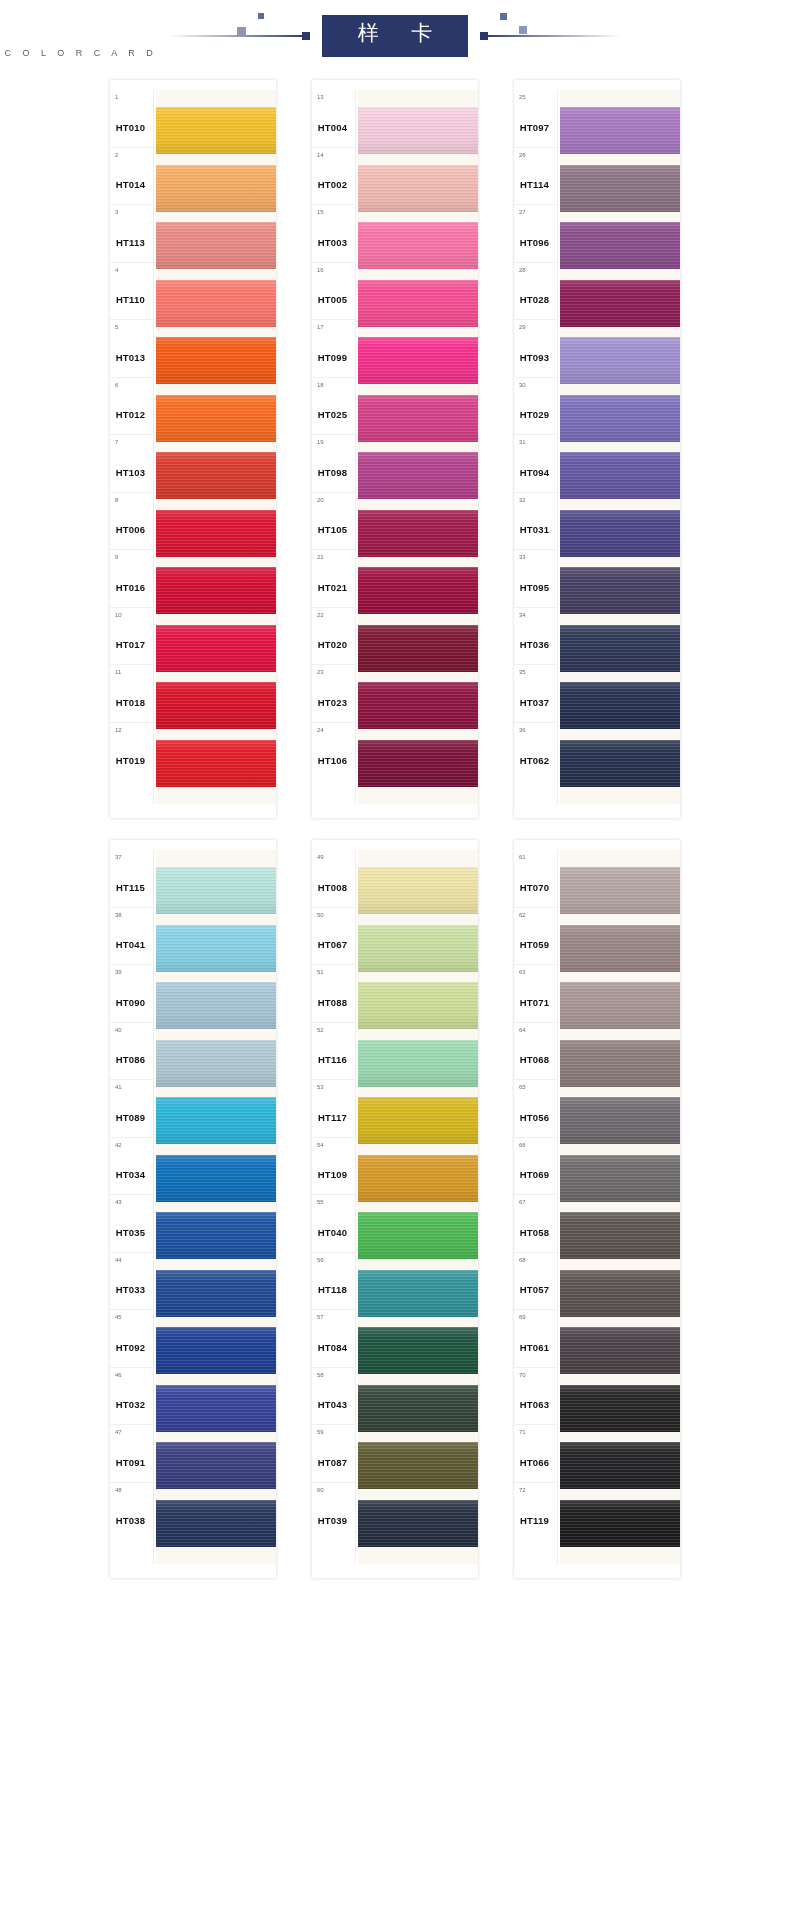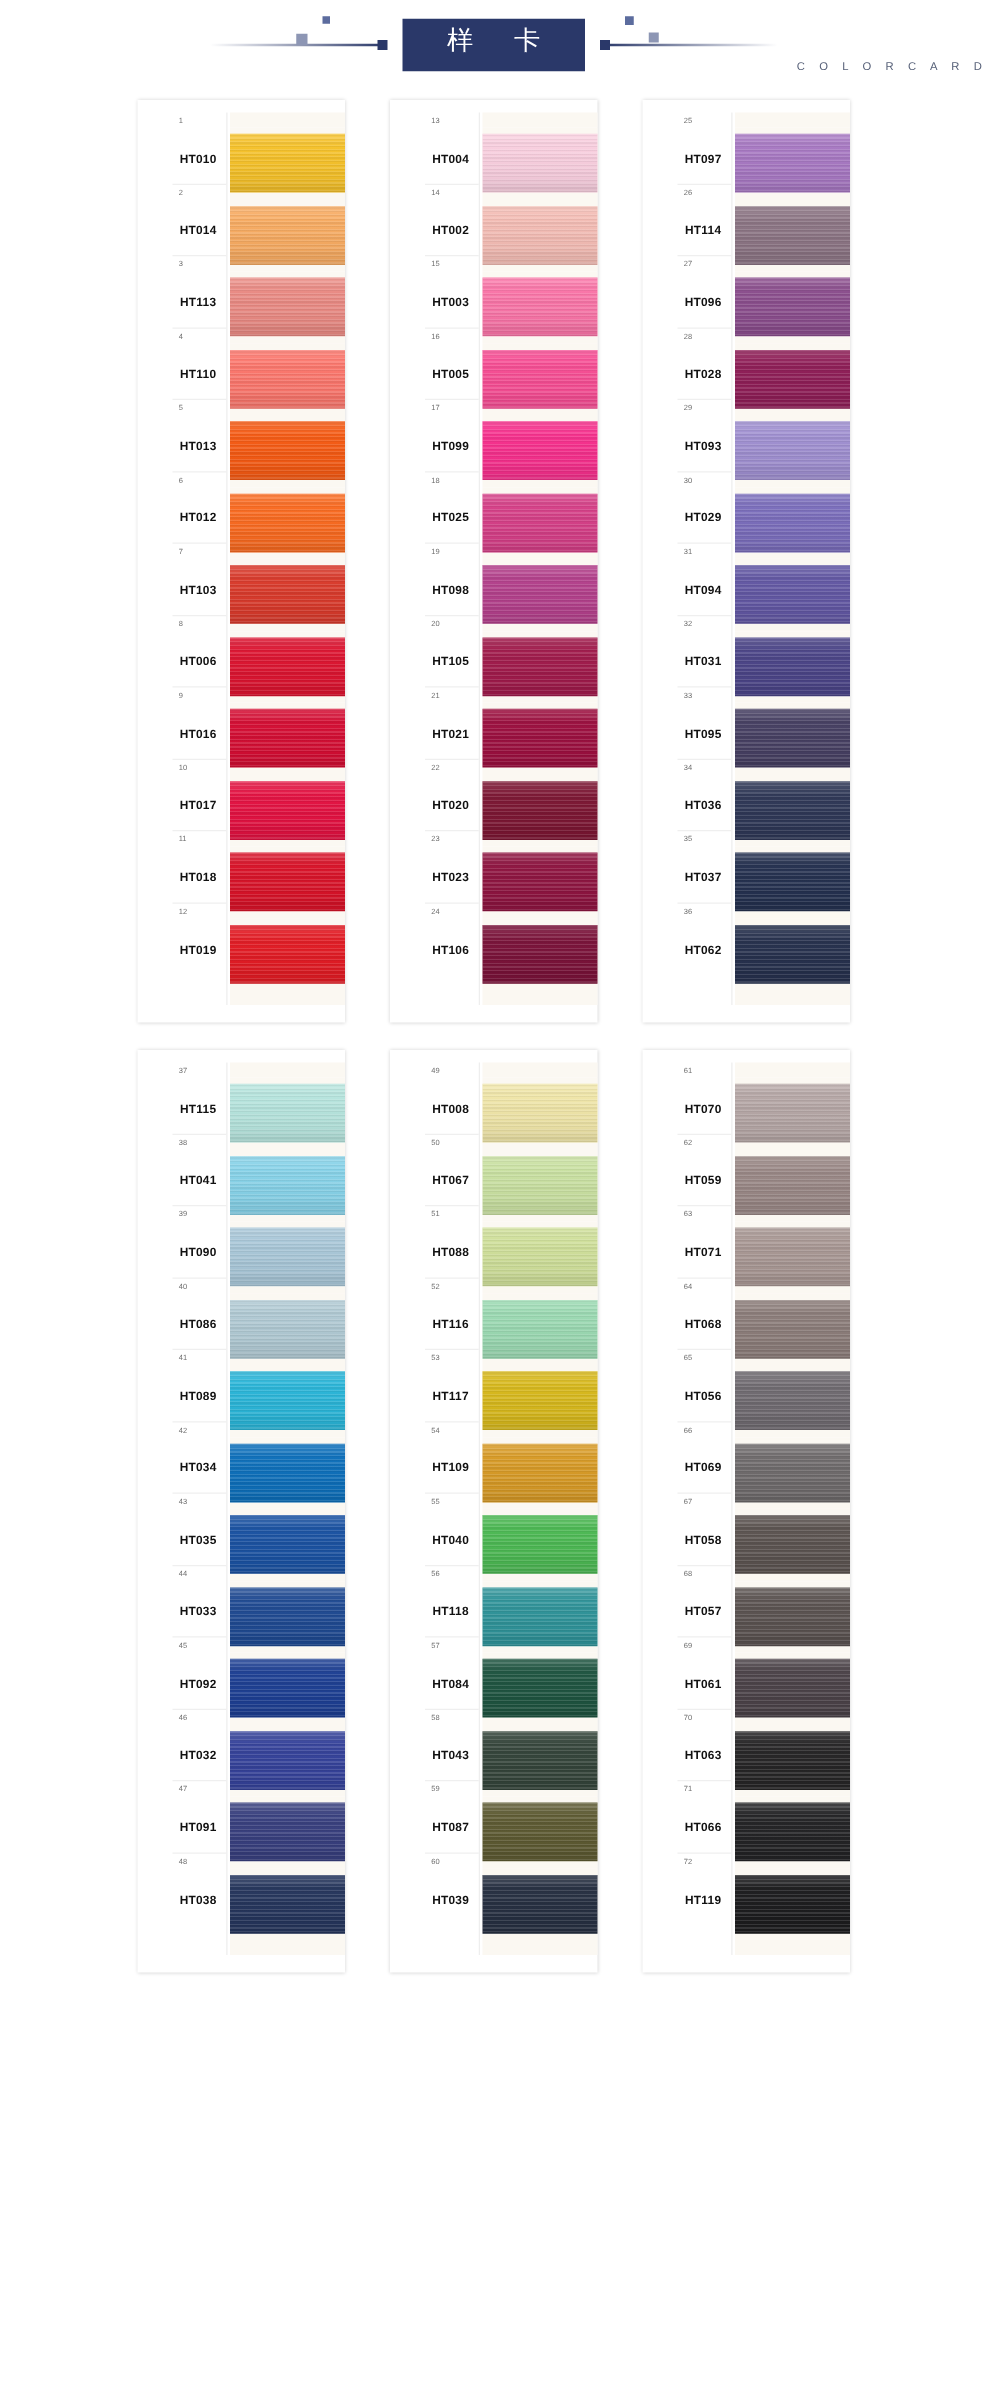"C O L O R" .subtitle { text-align: right -> left }
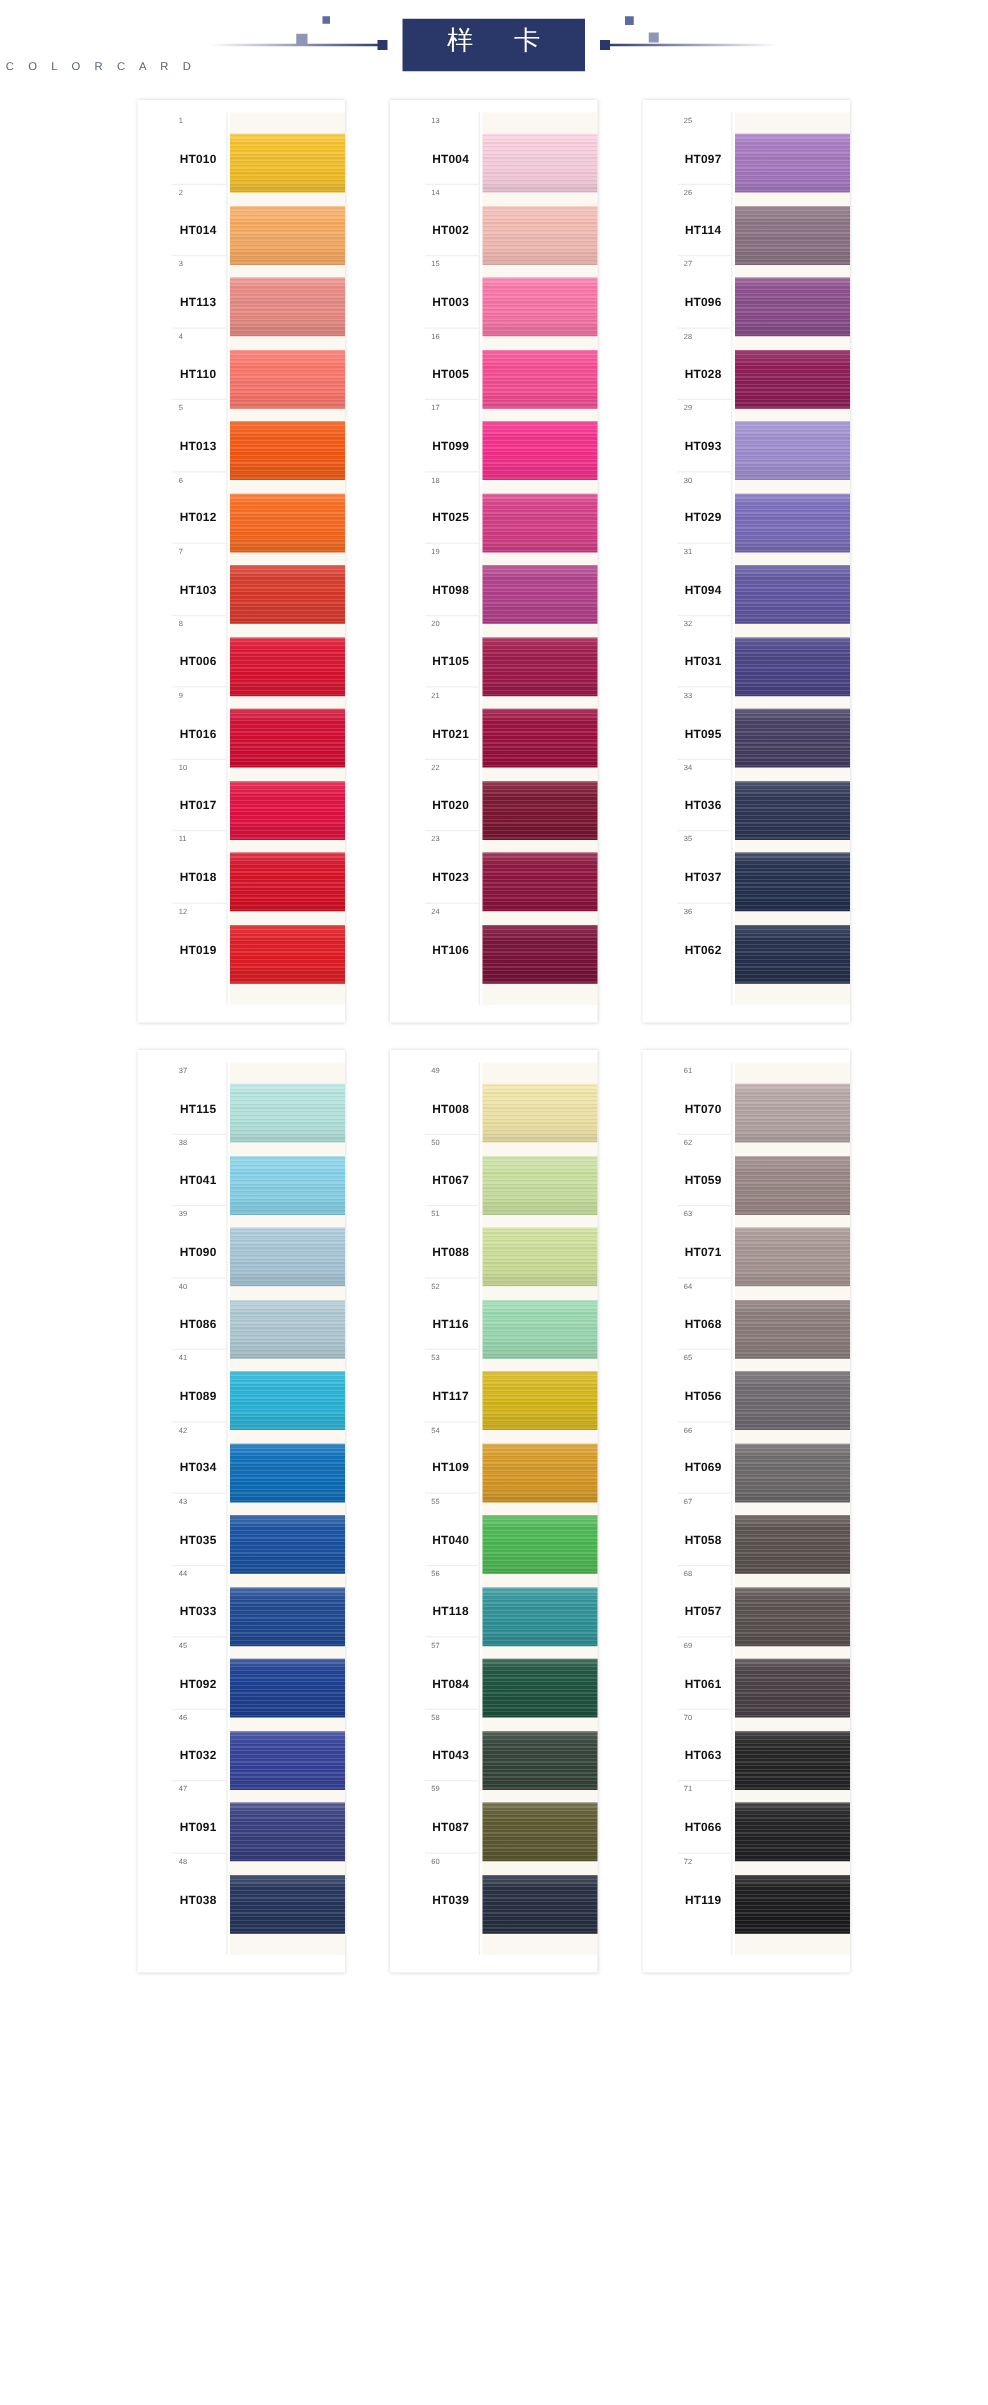"HT010" .labels { margin-left: 28px -> none }
